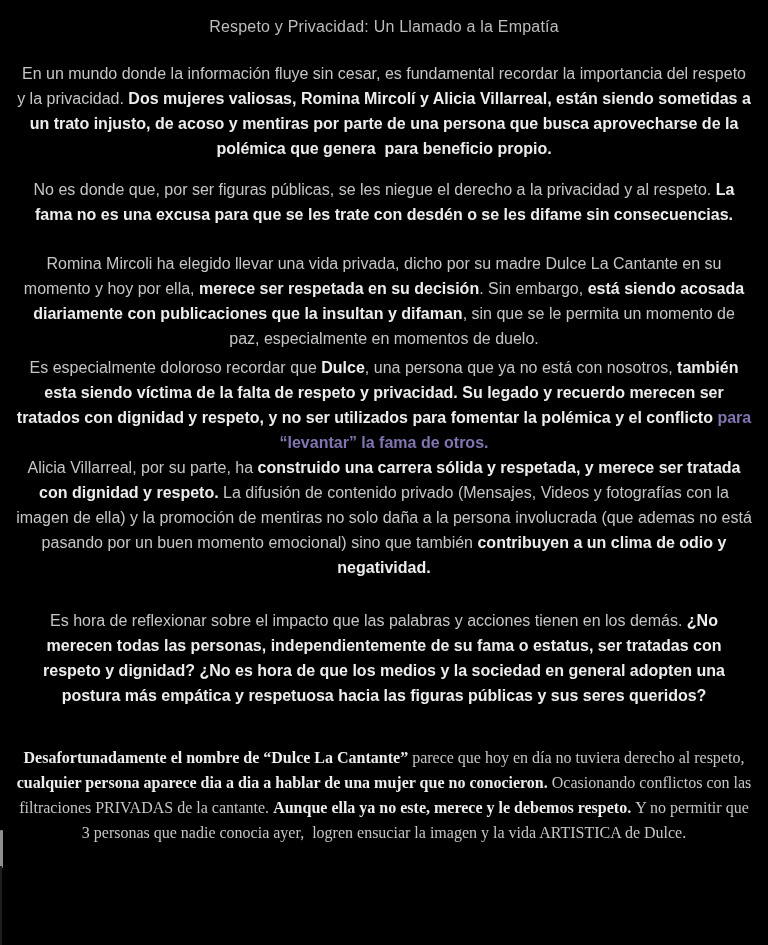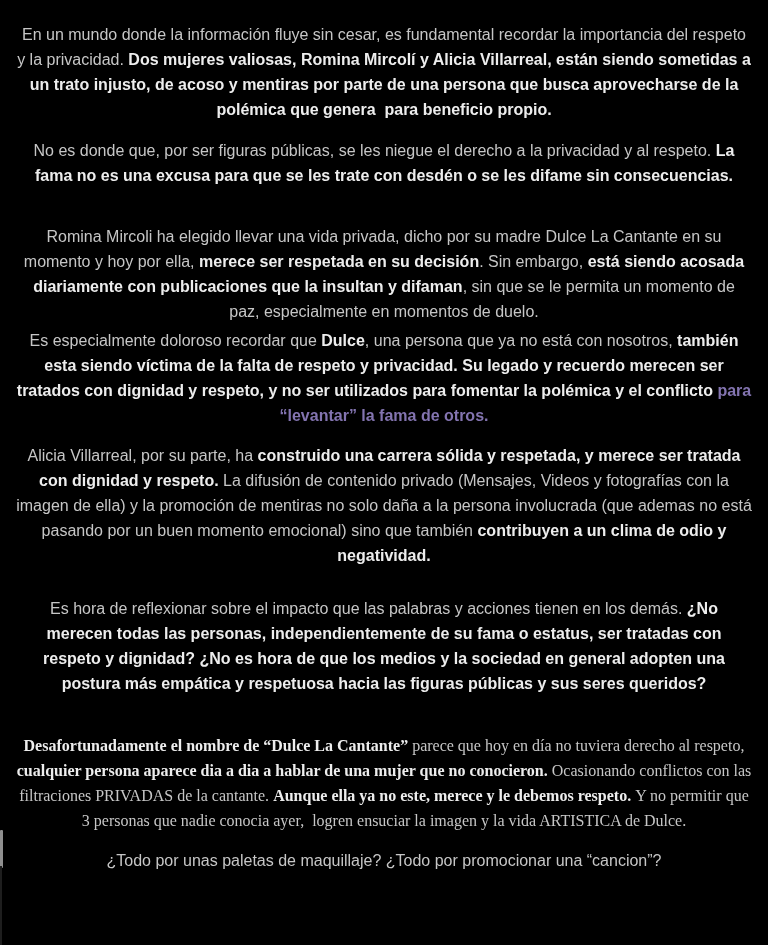"Respeto y Privacidad: Un Llamado" h1.title { html: none -> <h1>Respeto y Privacidad: Un Llamado a la Empatía</h1> }
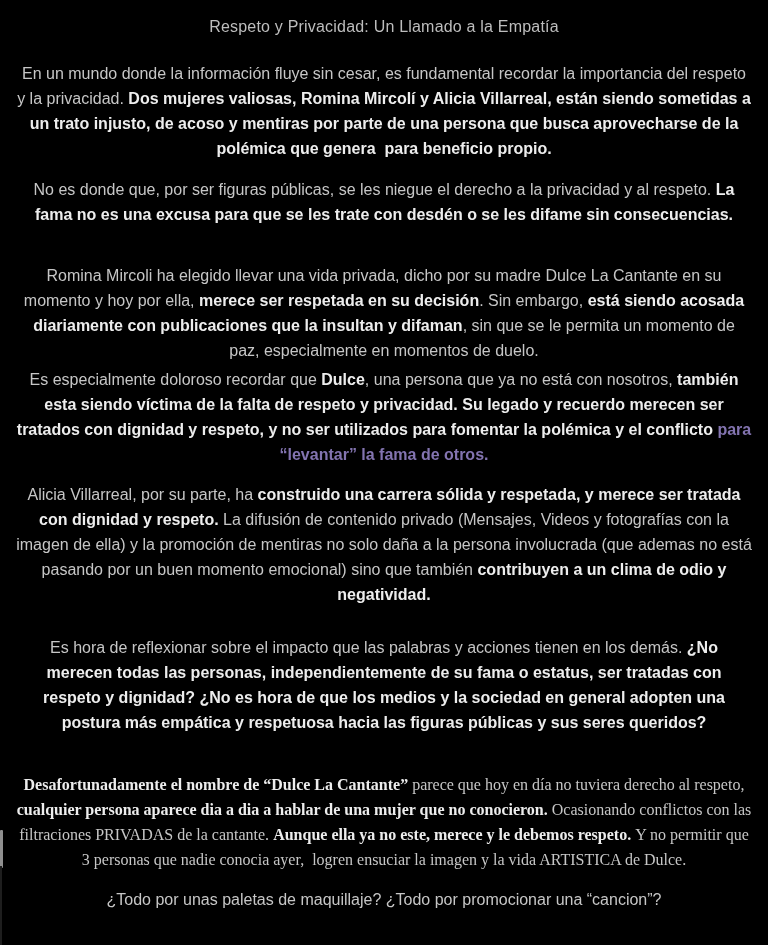"Romina Mircoli ha elegido llevar" .body p:nth-child(3) { margin-top: 36px -> 24px }
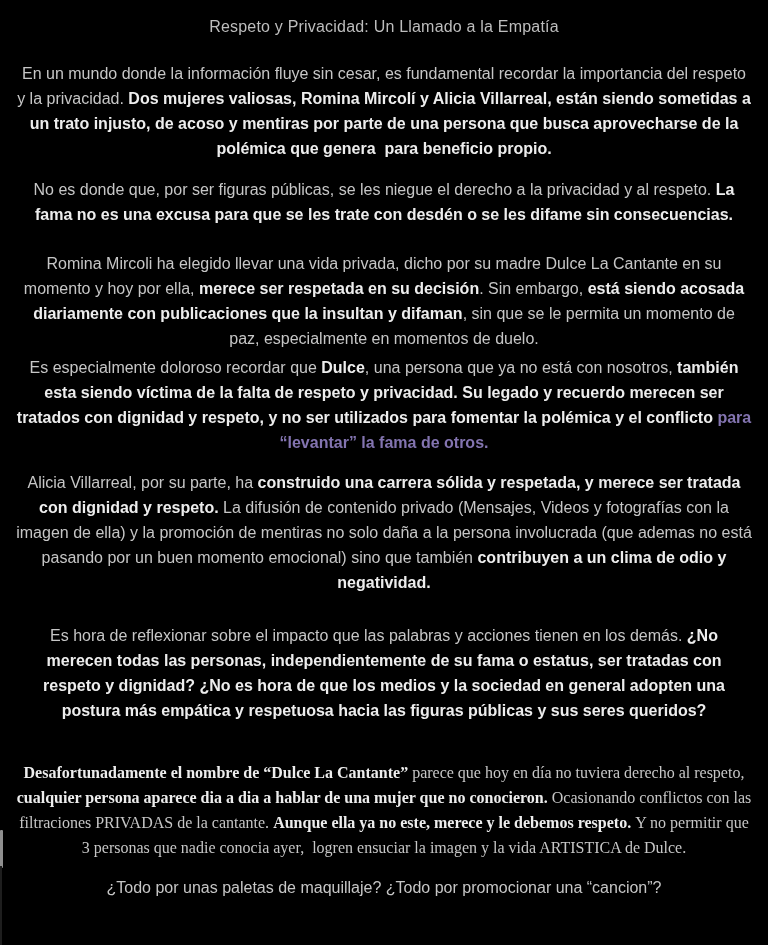"Alicia Villarreal, por su parte," .body p:nth-child(5) { margin-top: 15px -> none }
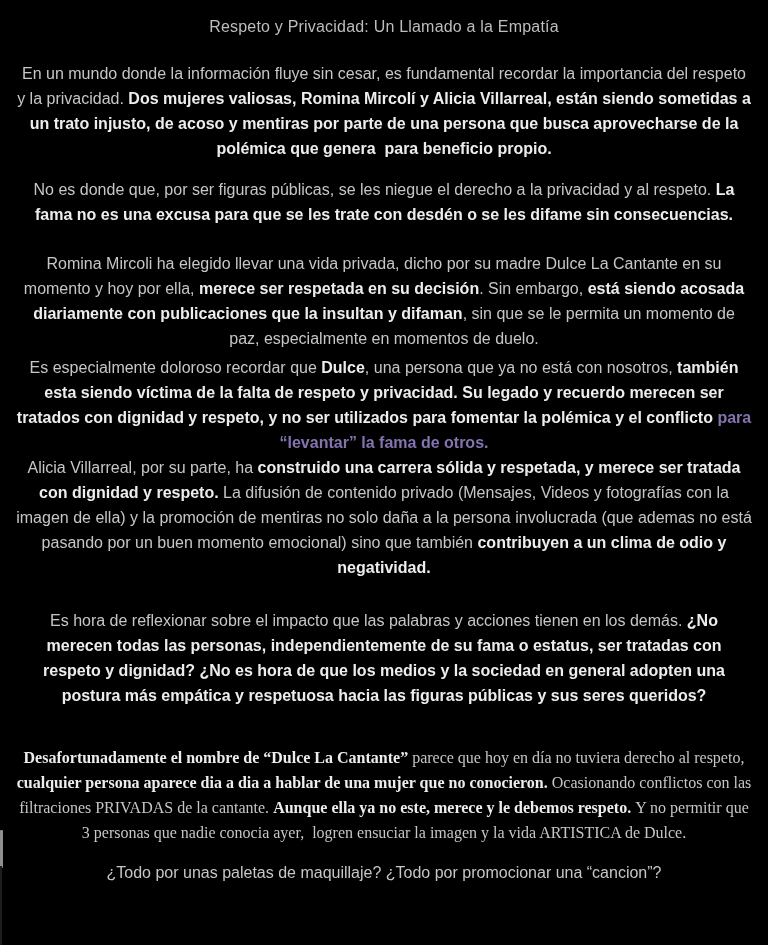"¿Todo por unas paletas de" p { html: <p><span>¿Todo por unas paletas de maquillaje? ¿Todo por promocionar una “cancion”?</span></p> -> none }
